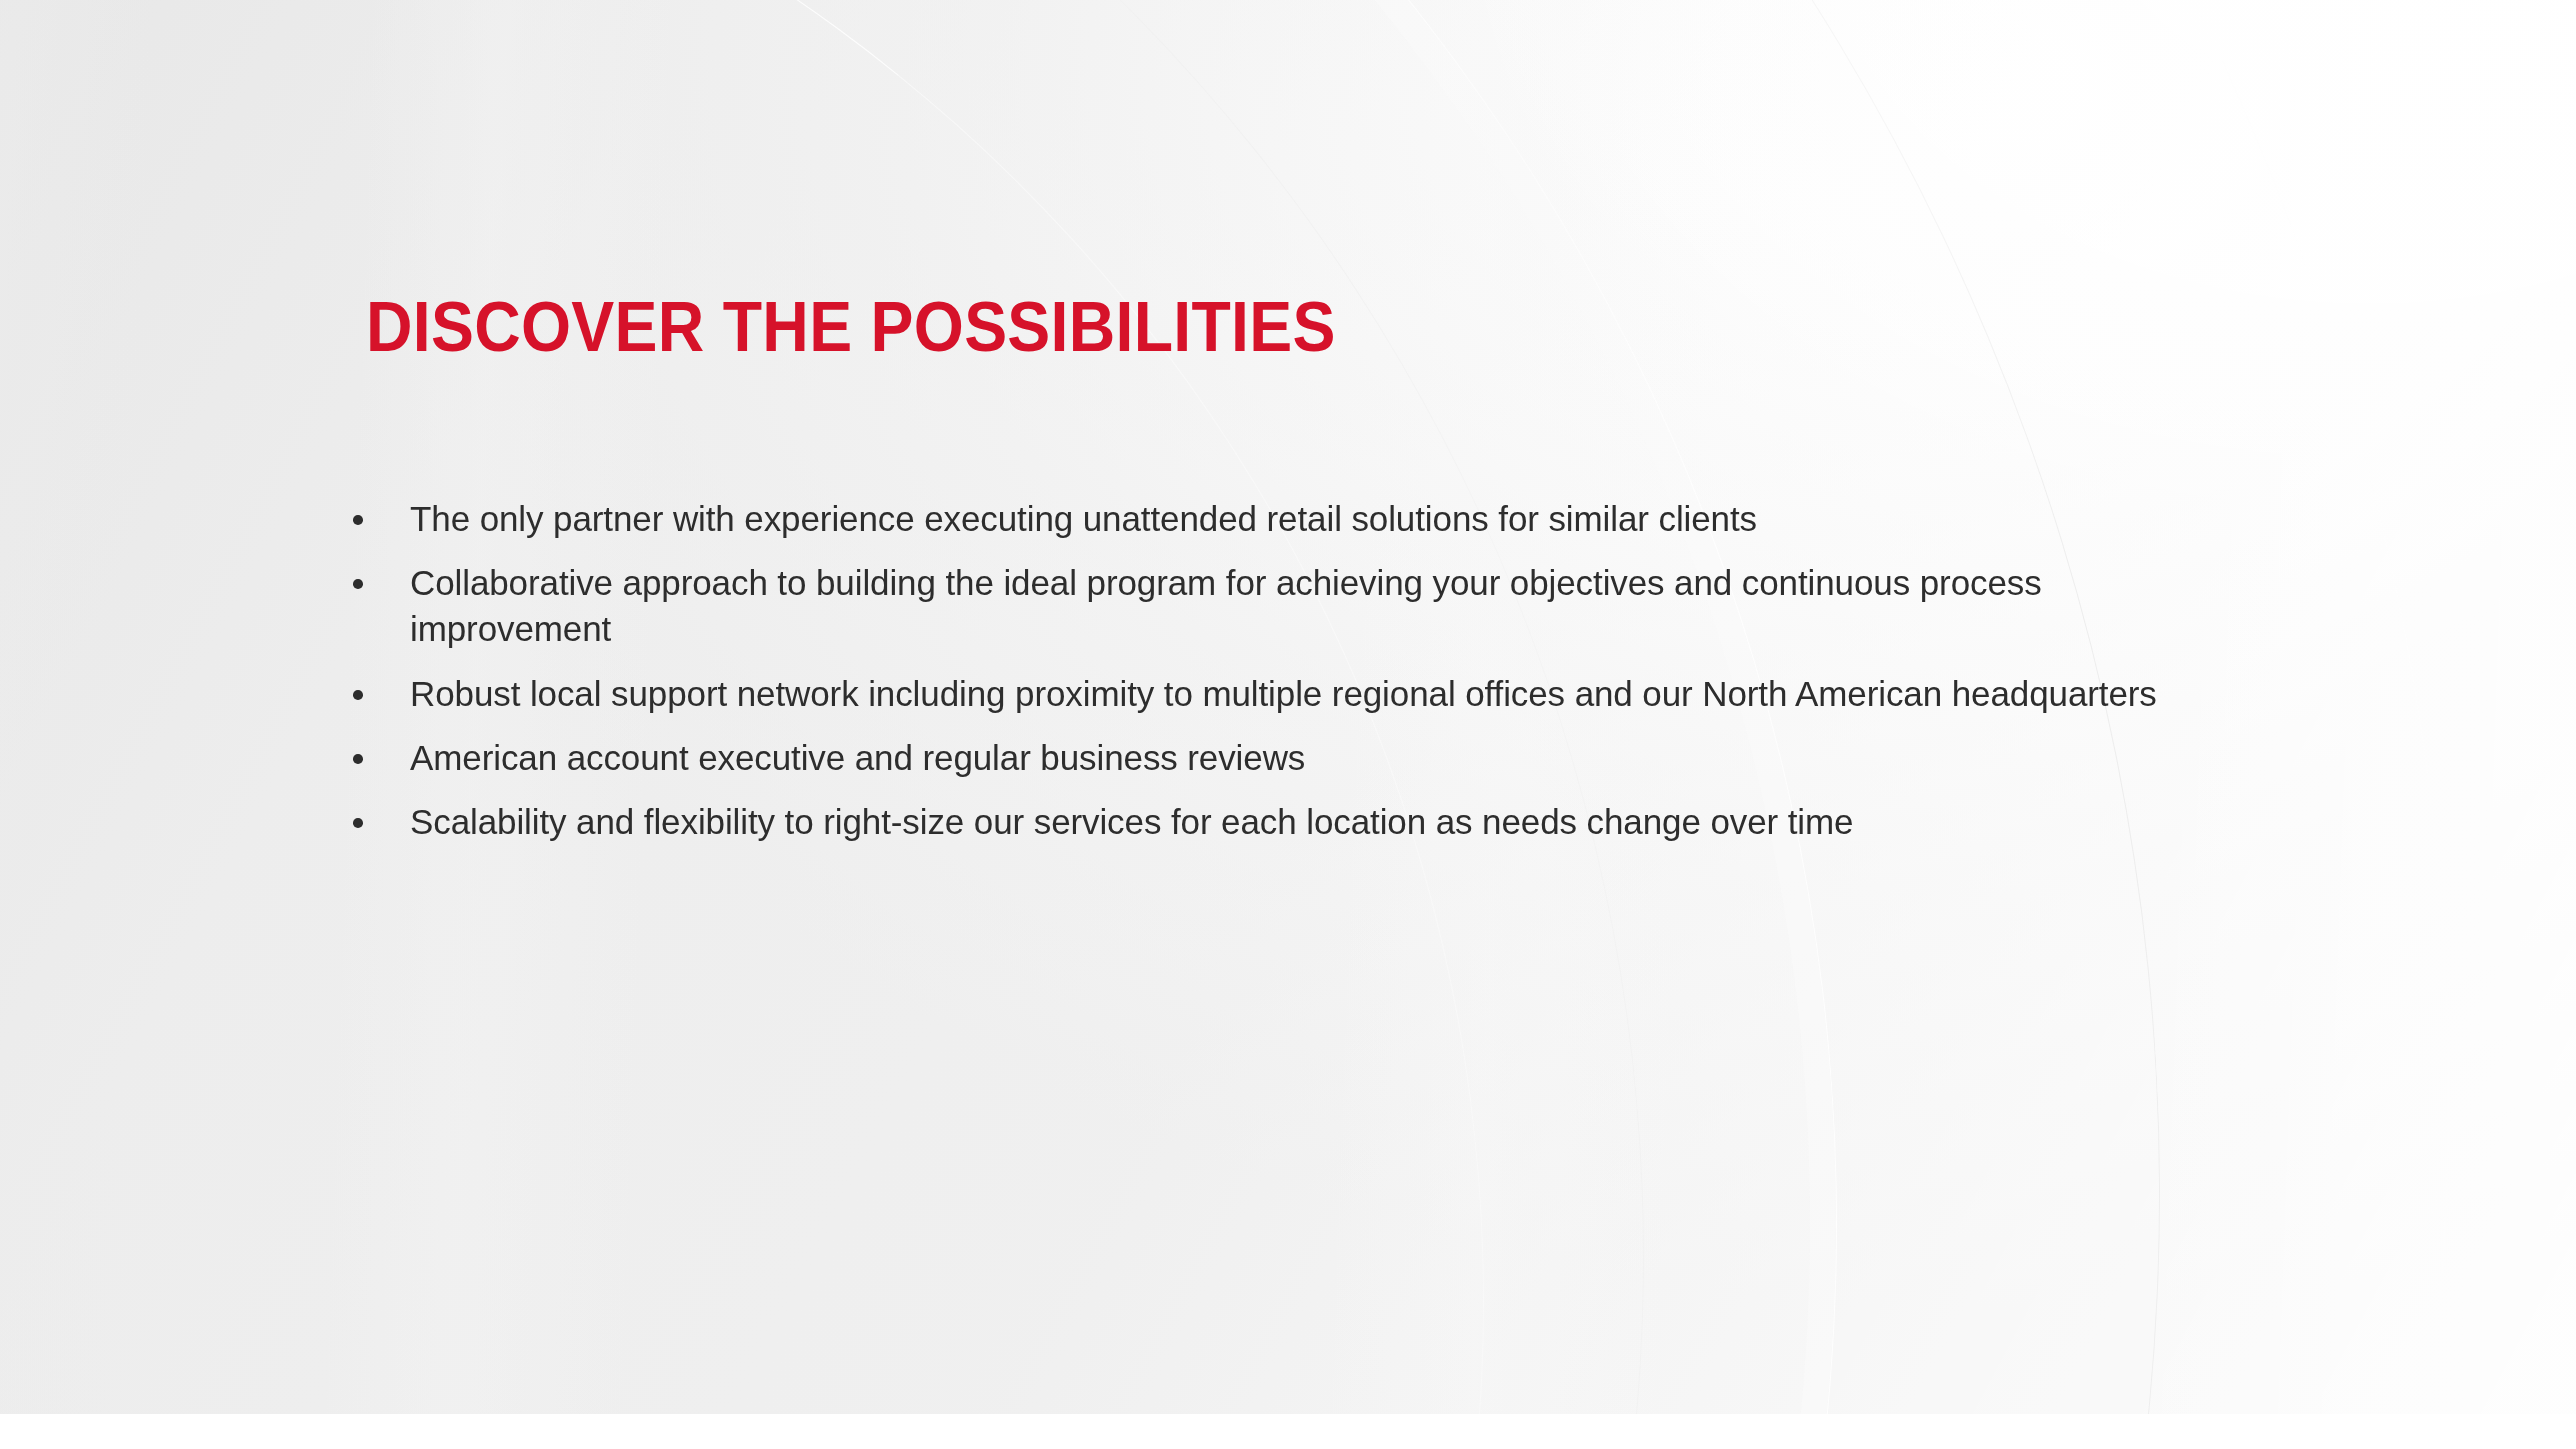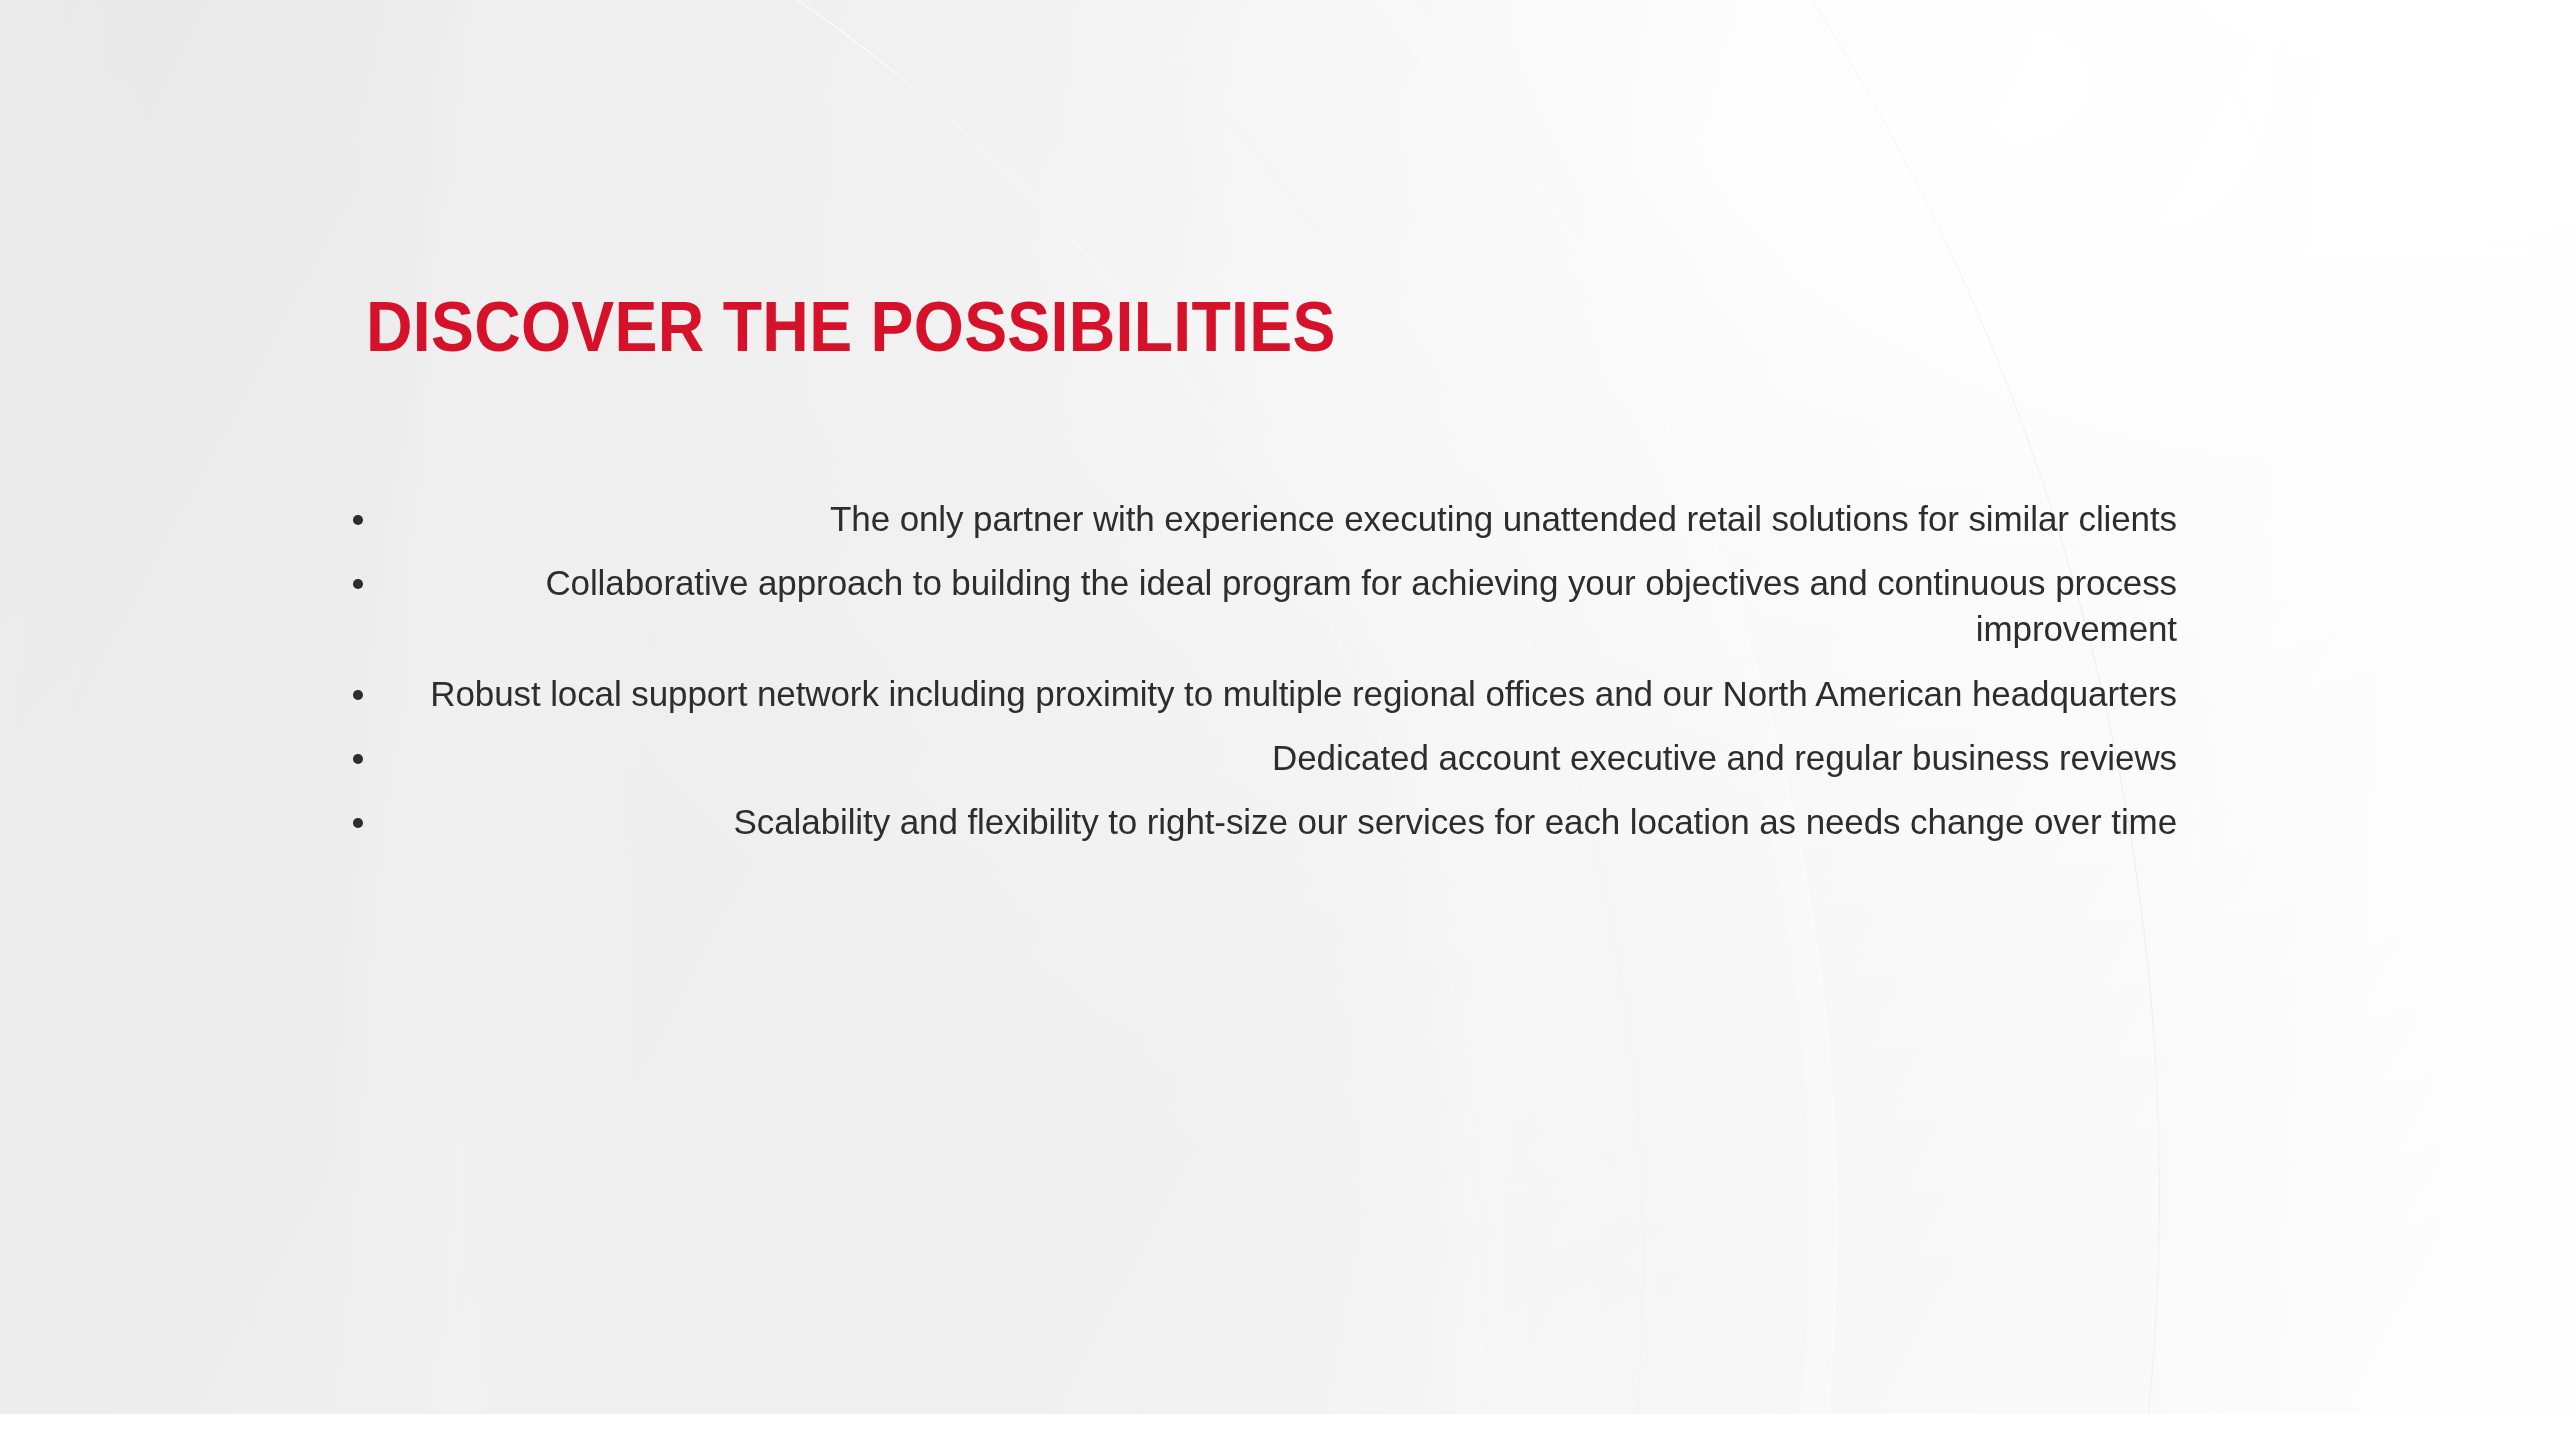"The only partner with experience" .bullet-list { text-align: right -> none }
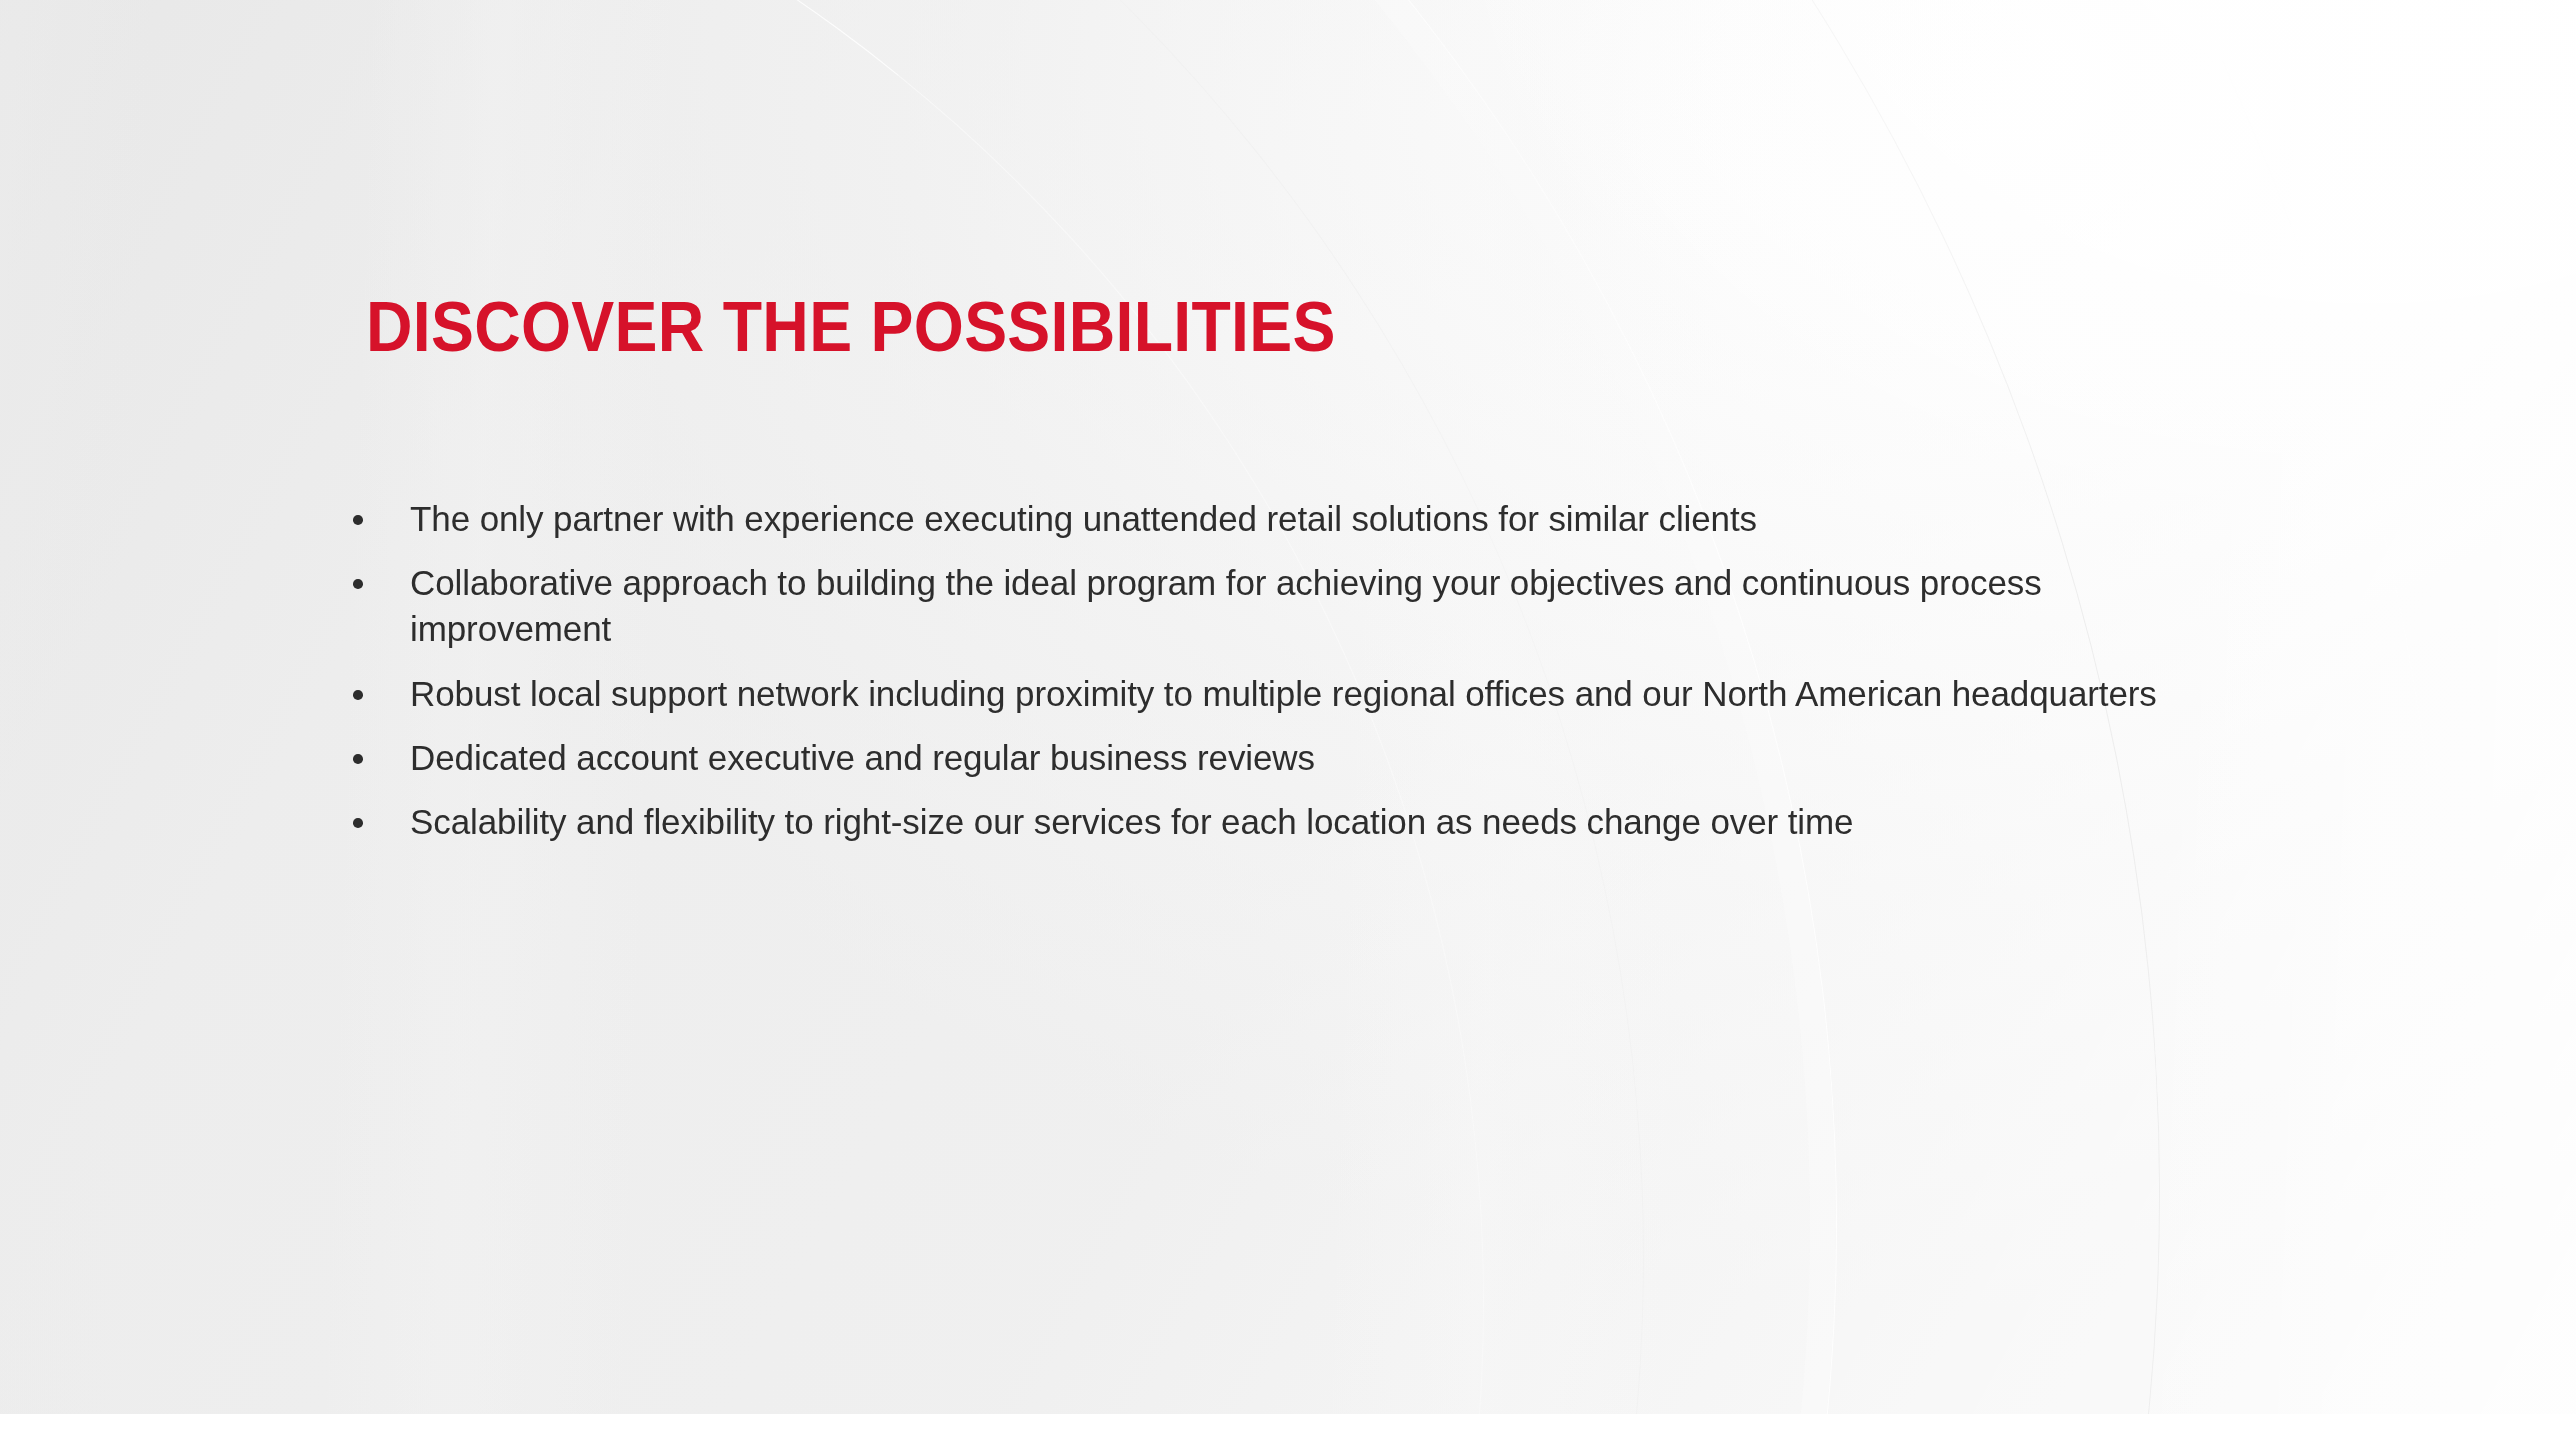"Dedicated account executive and regular" span.bullet-text { text: Dedicated -> American }
